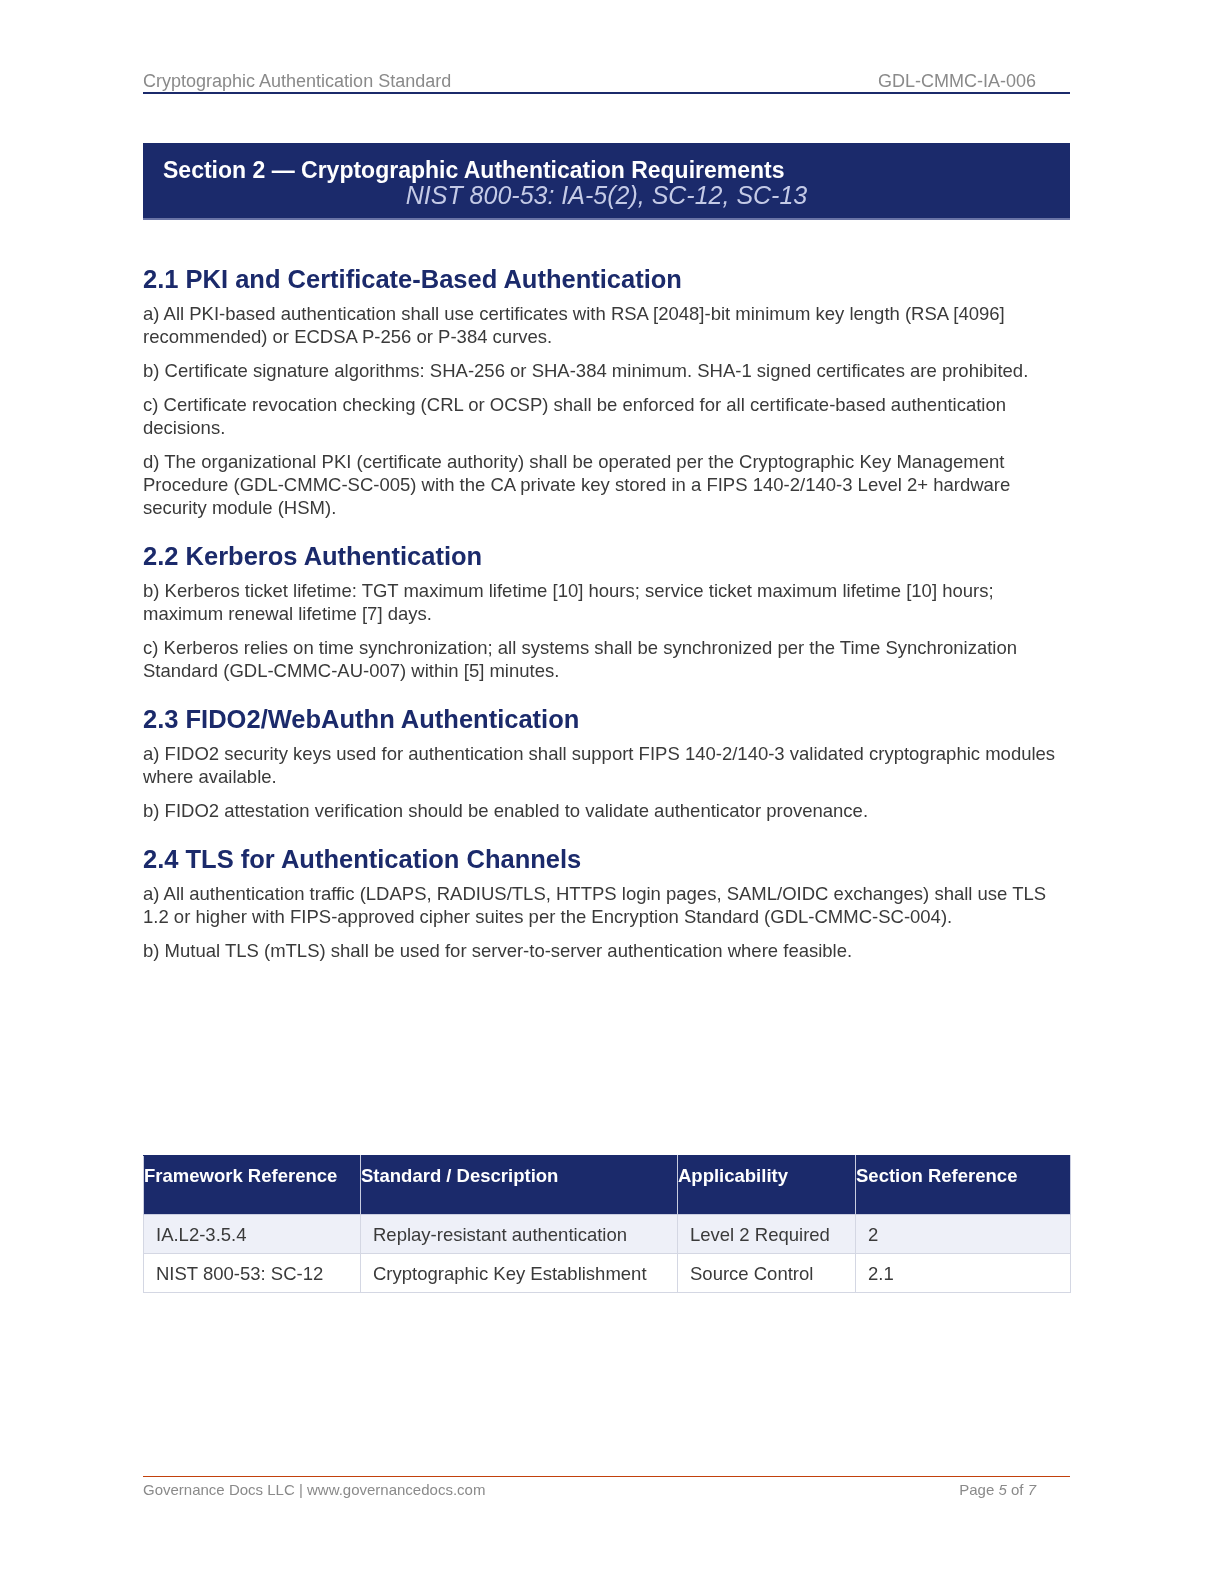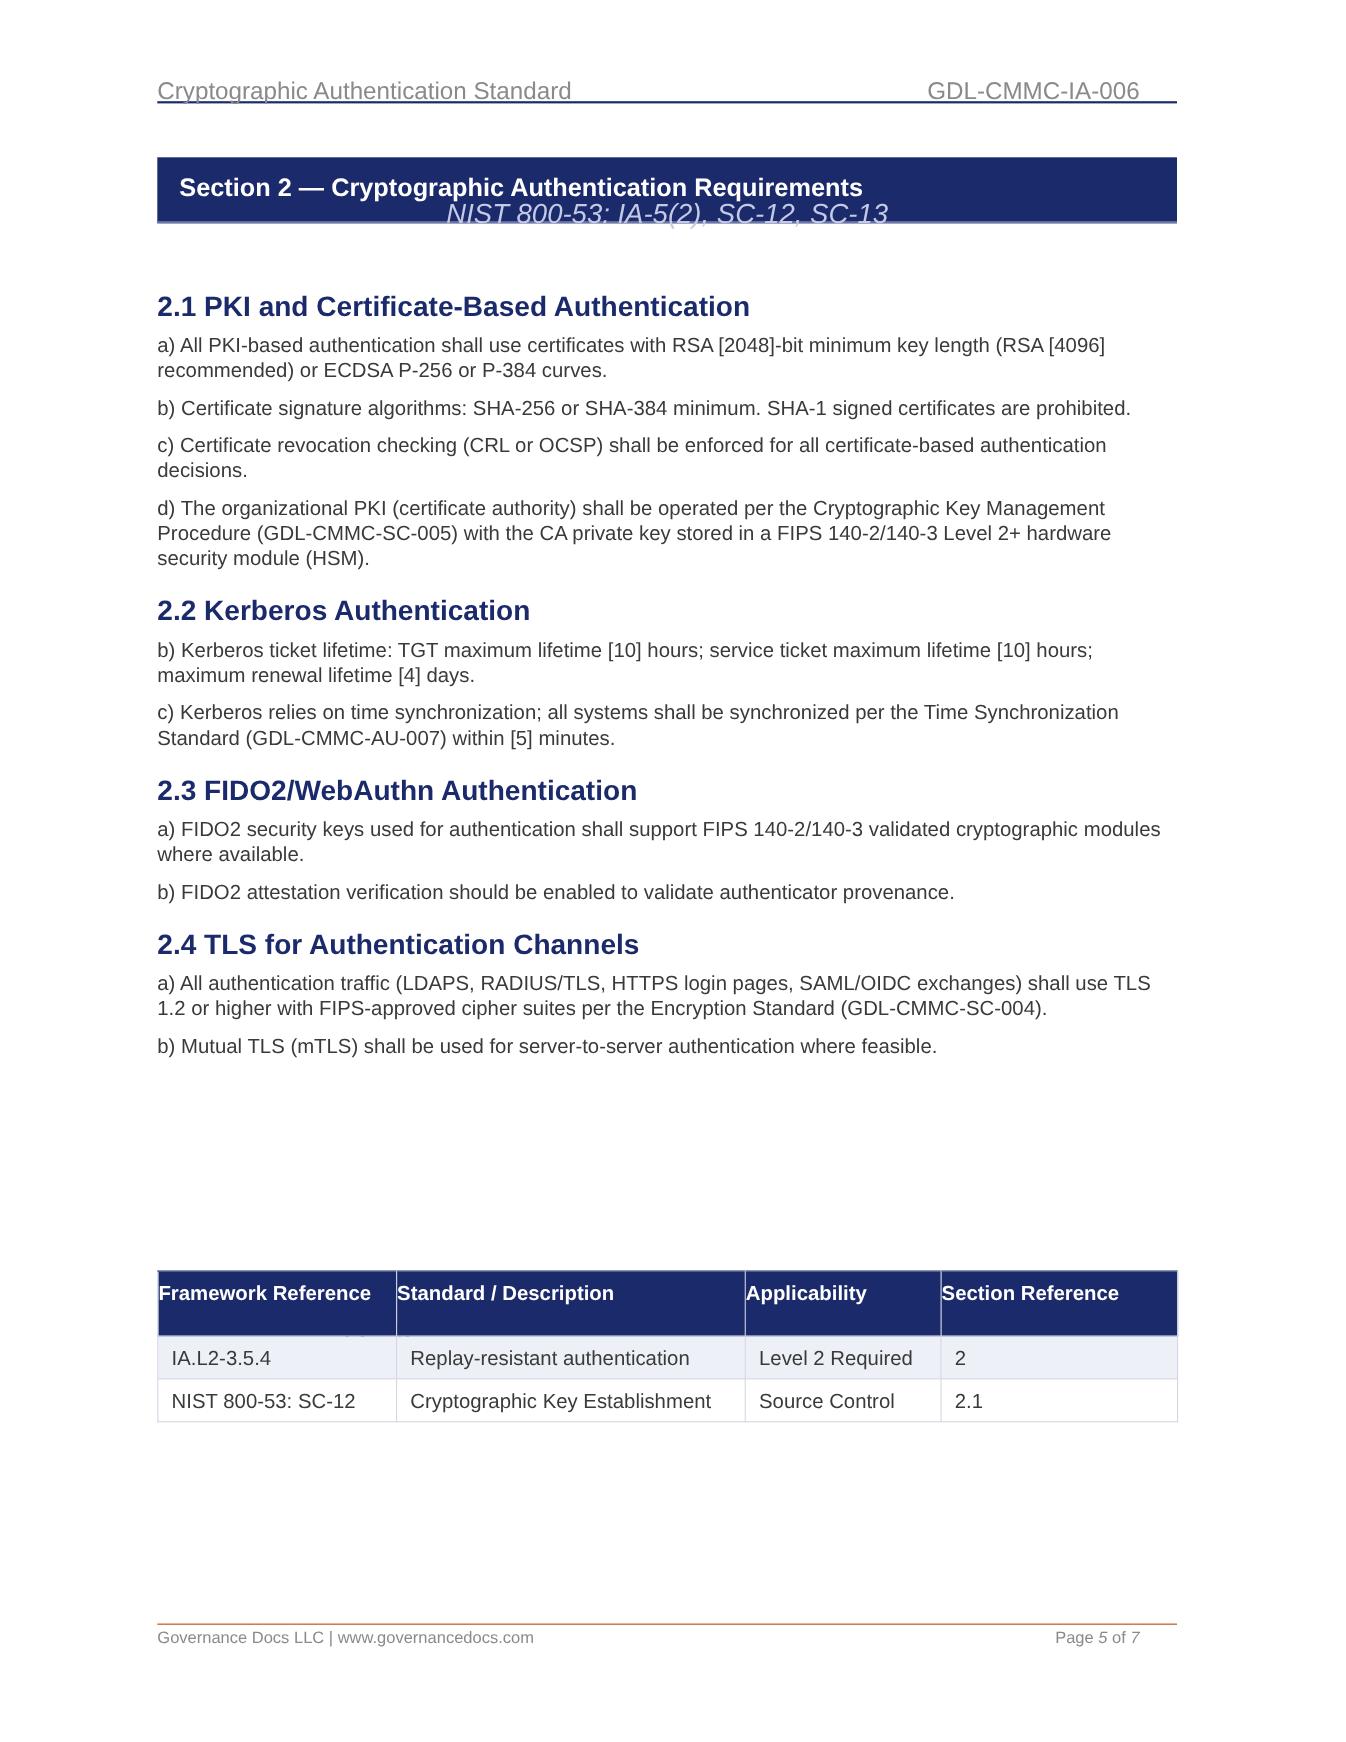"Cryptographic Authentication Standard" .page-header { align-items: flex-start -> center; font-size: 22px -> 18px }
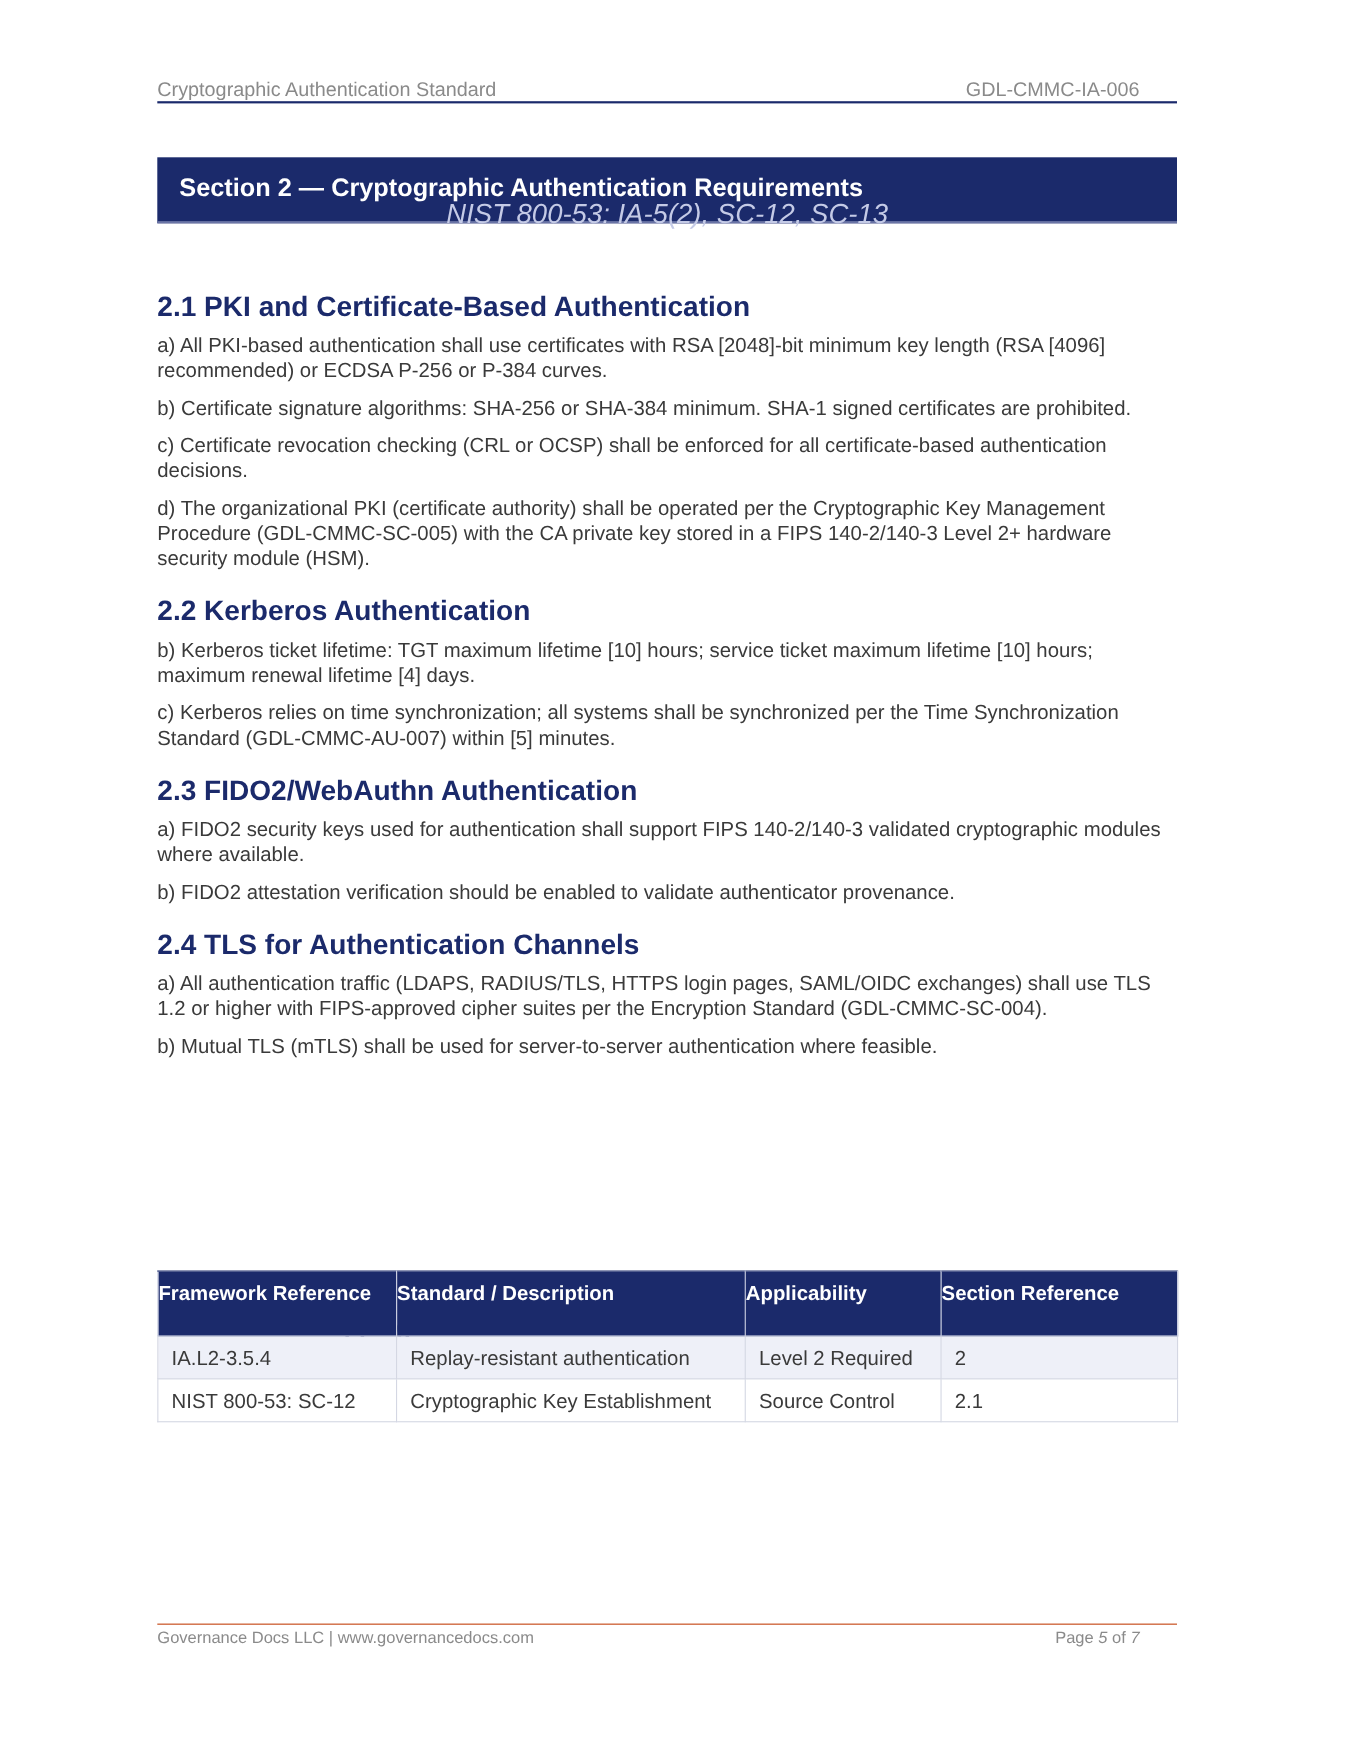"Section 2 — Cryptographic Authentication" .section-band { height: 60px -> 77px }
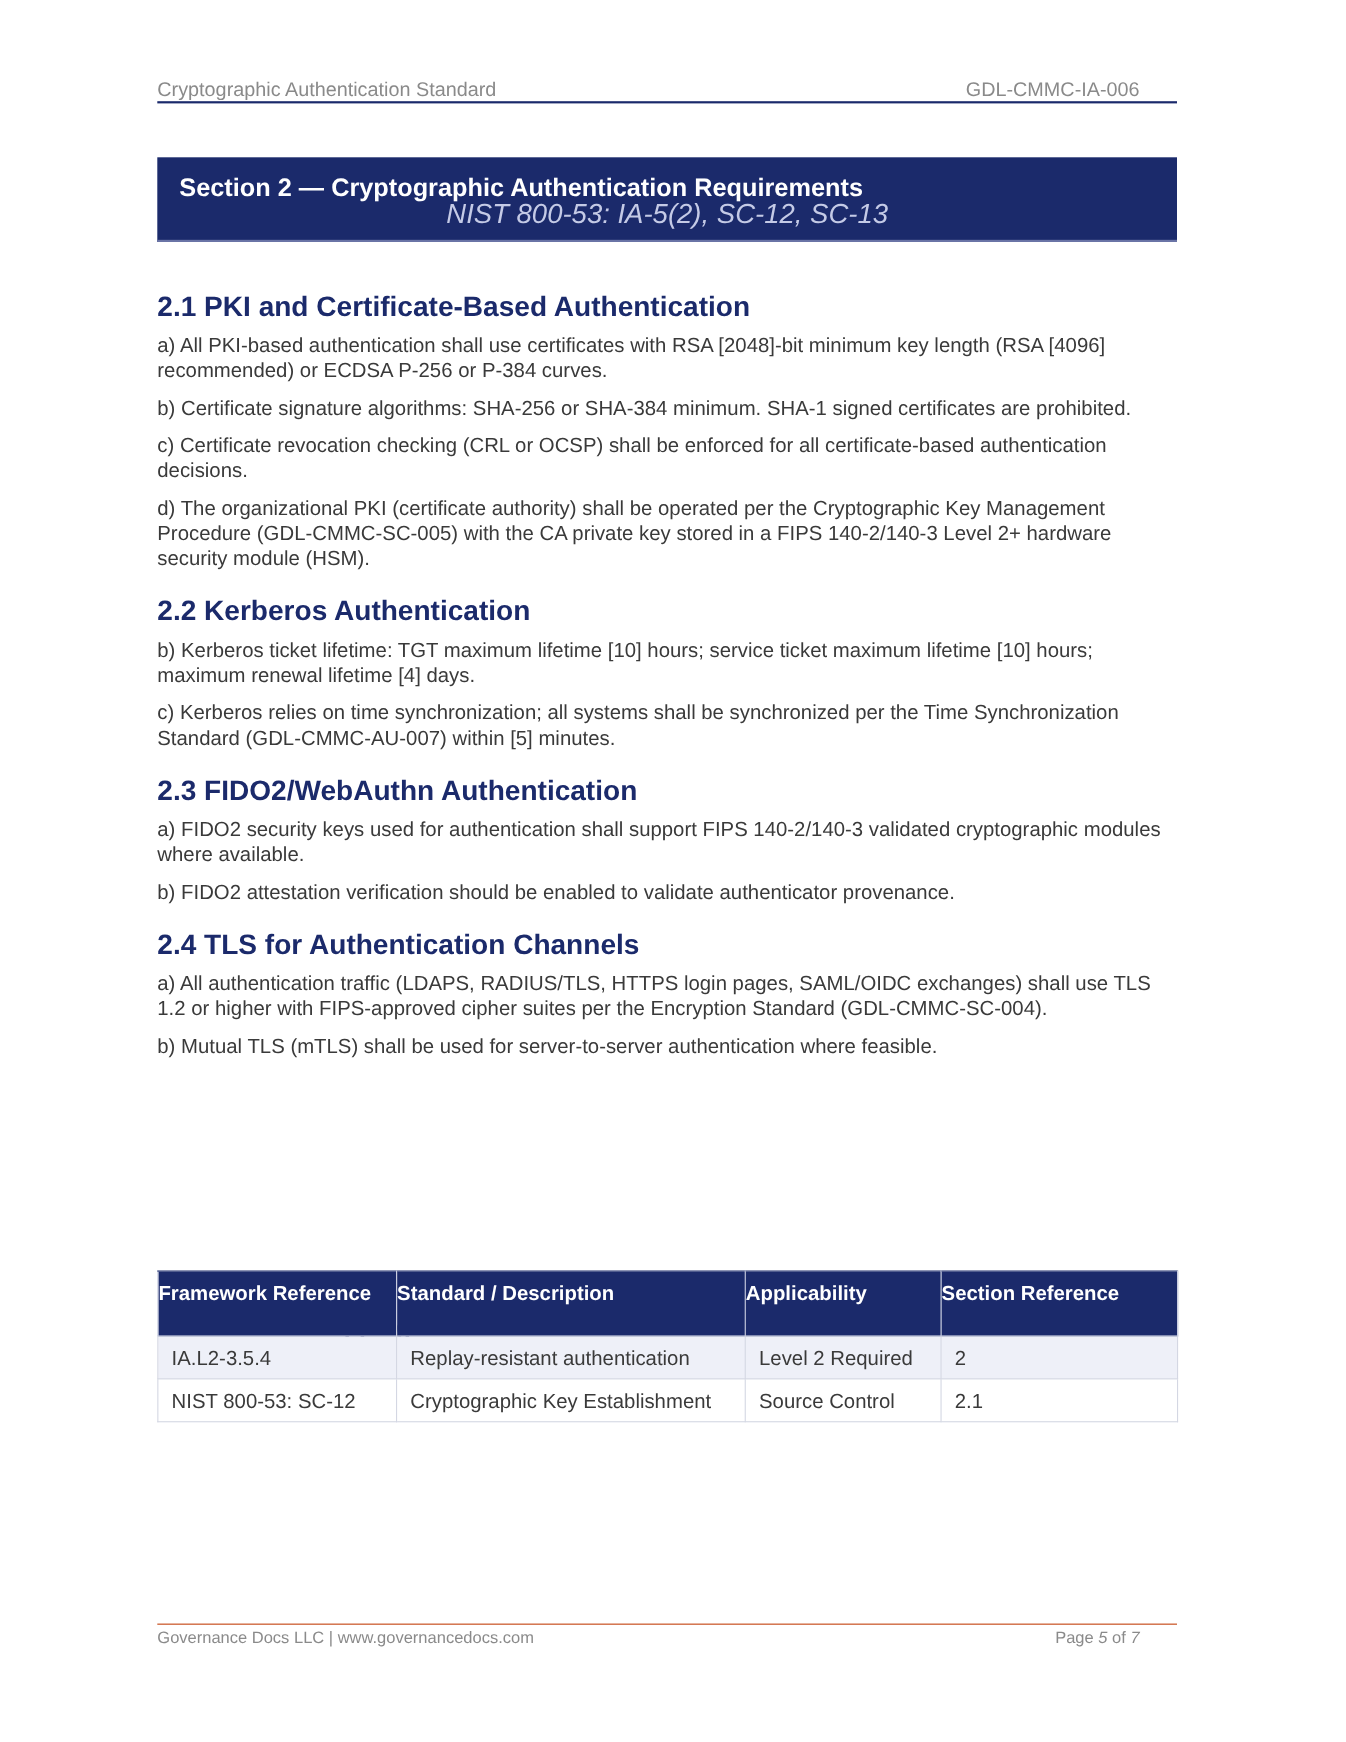"b) Kerberos ticket lifetime: TGT" p.clause { text: 4 -> 7 }
